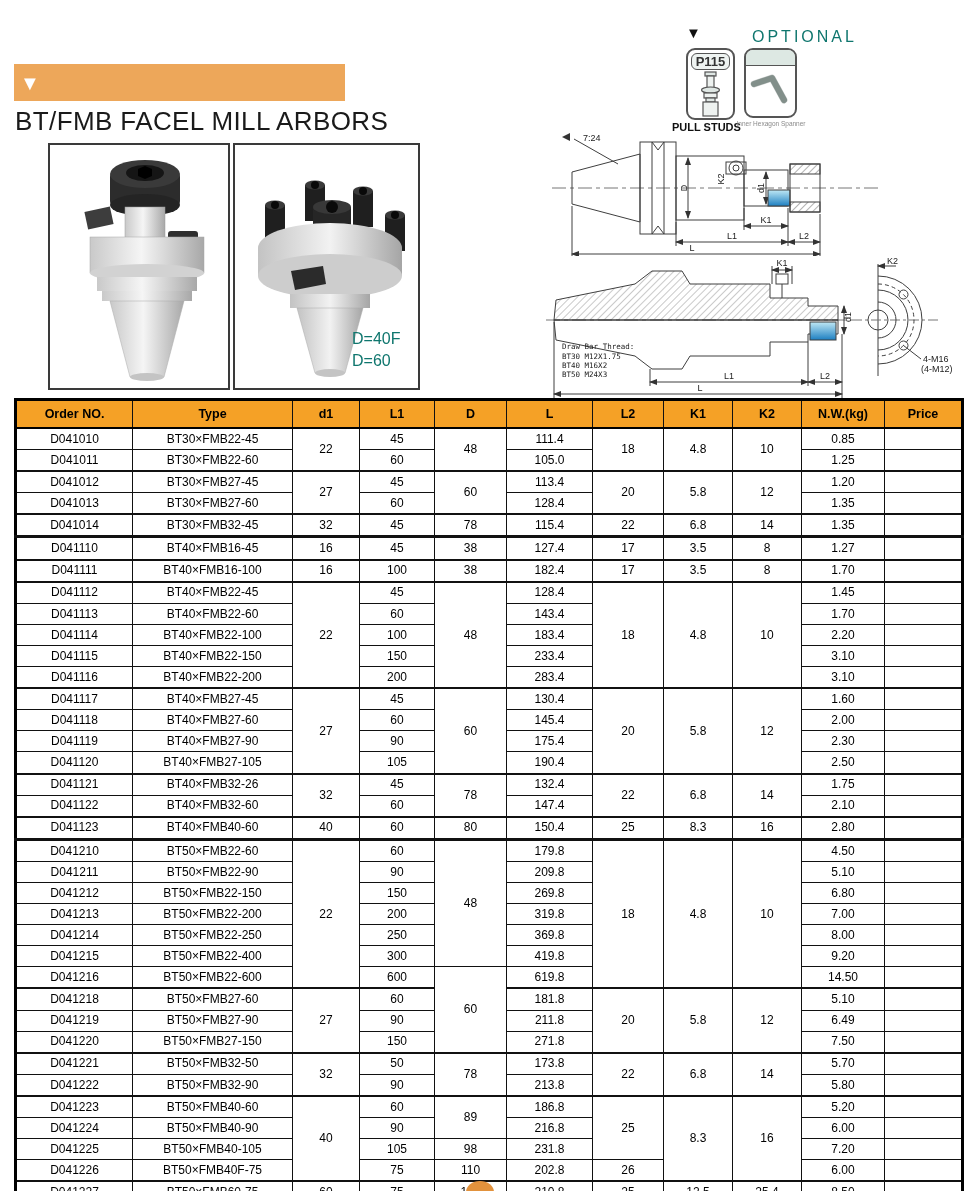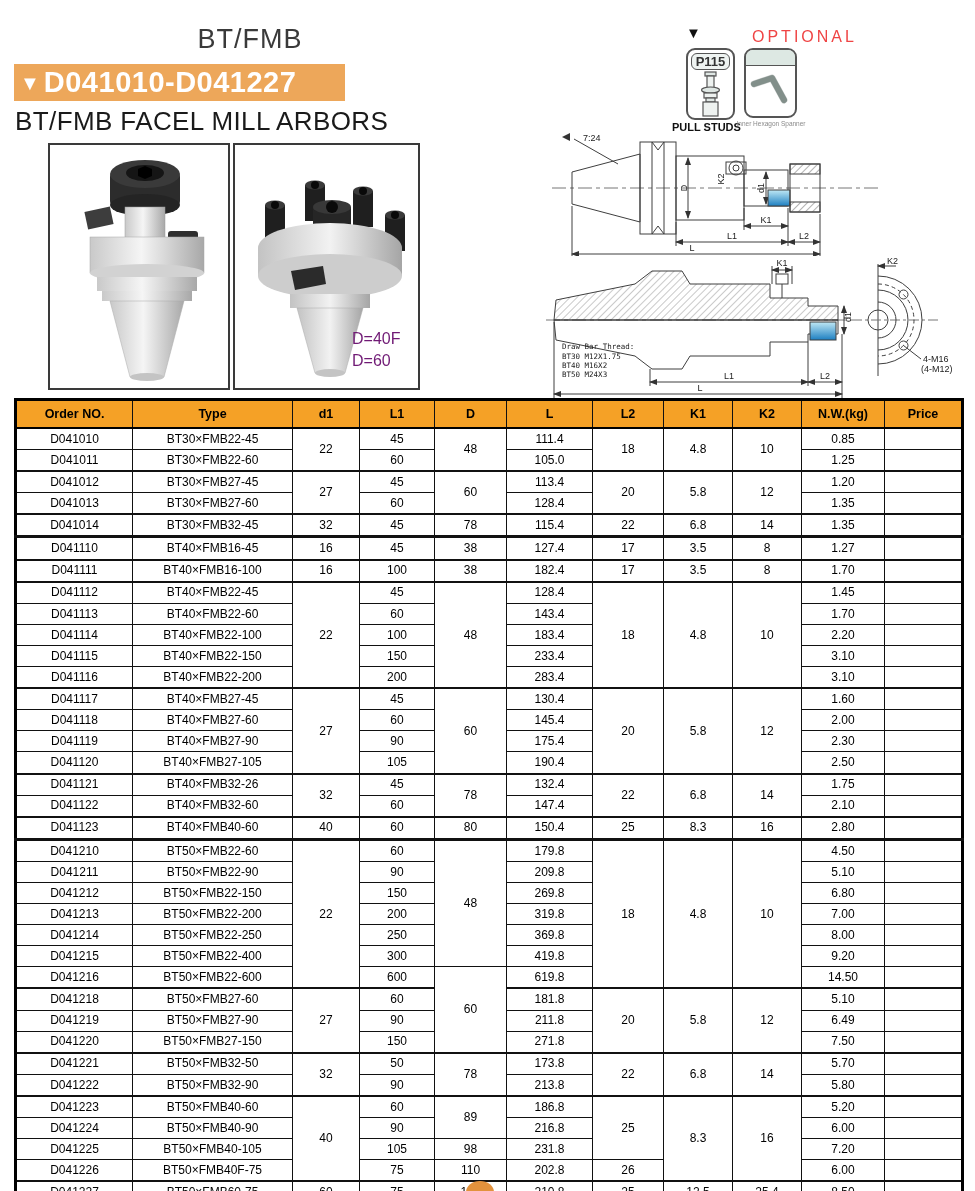"BT/FMB" div.abs { html: <div>BT/FMB</div> -> none }
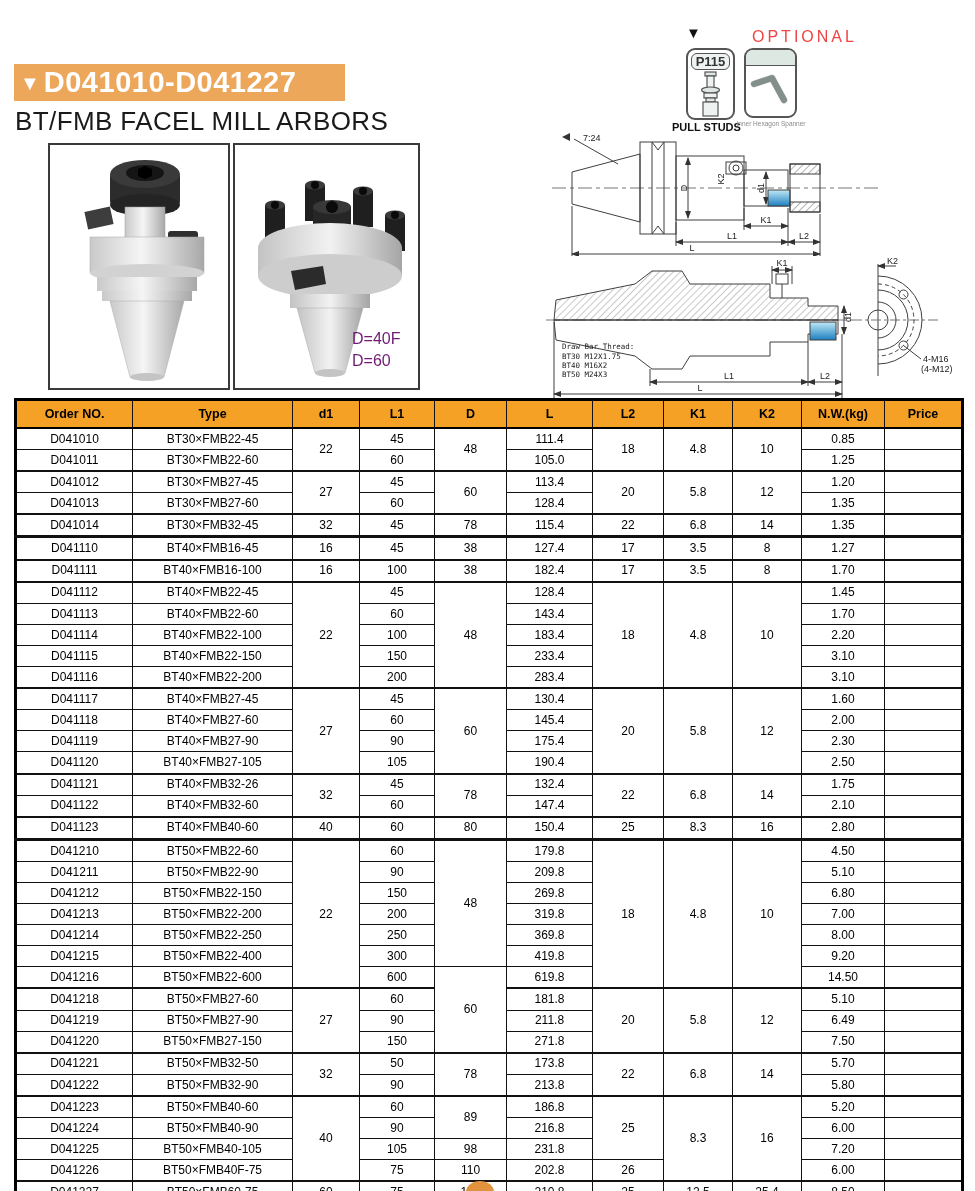"OPTIONAL" .optional { color: #ef4444 -> #0f766e }
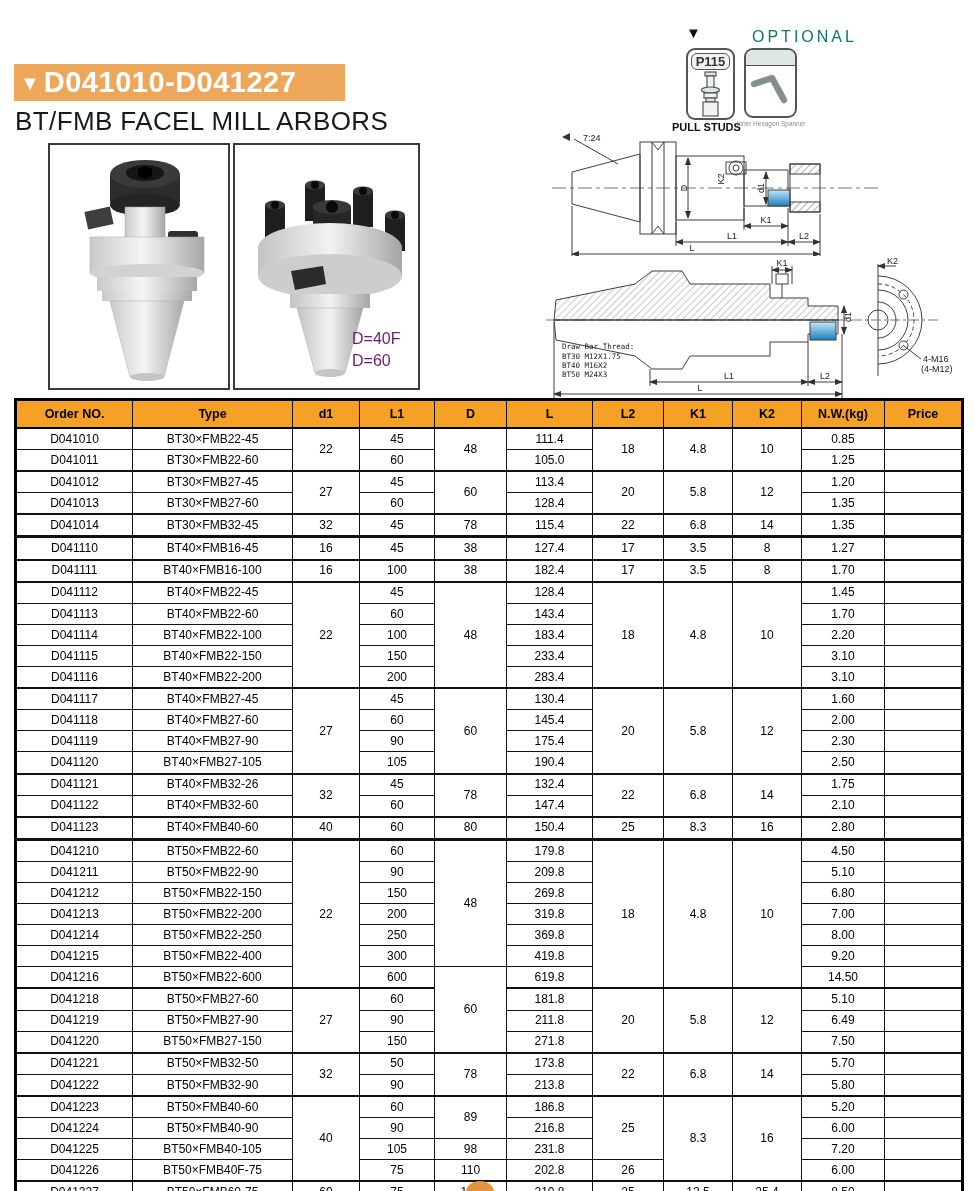"D041010-D041227" span.rng { html: <span>D041010-D041227</span> -> none }
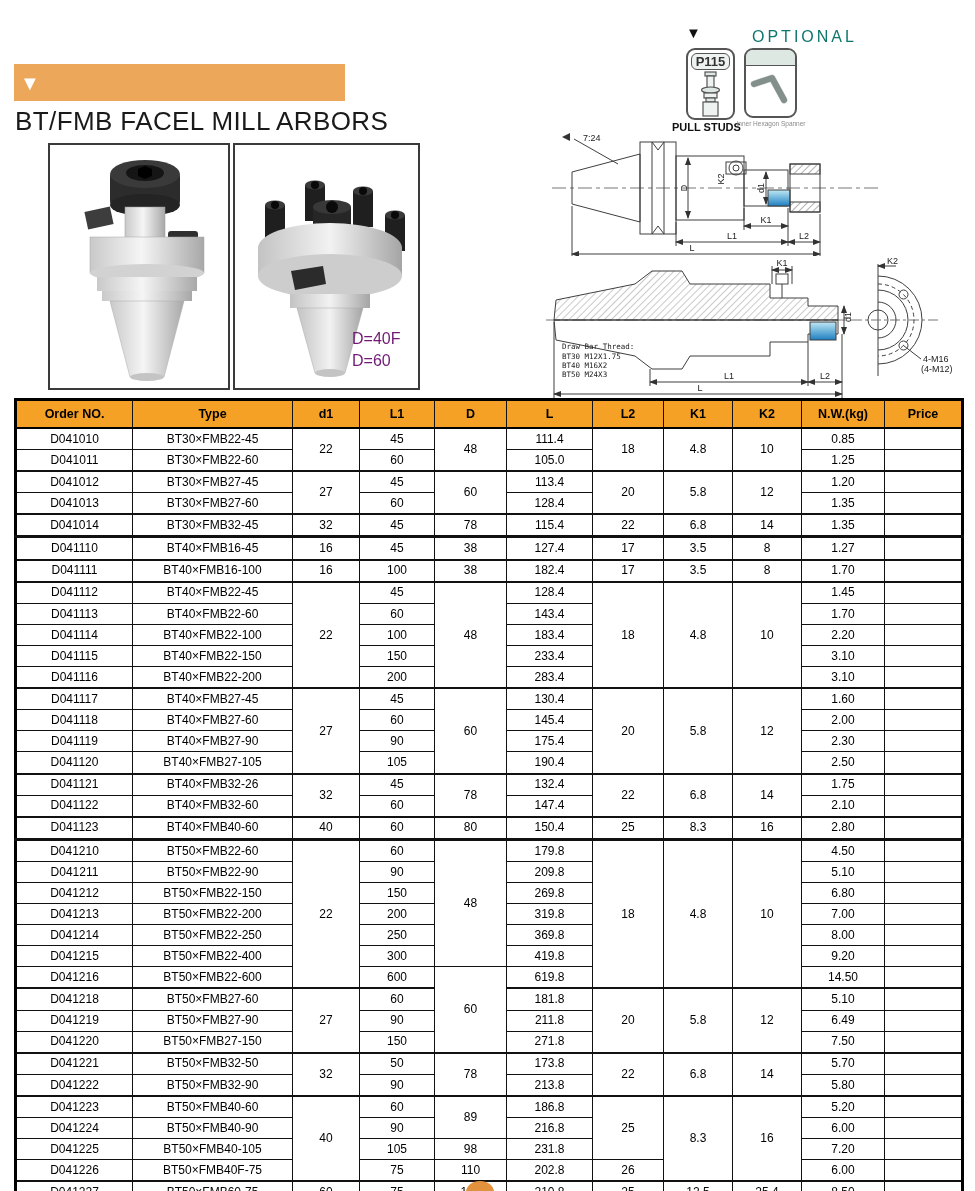"D=40F" .caption { color: #701a75 -> #0f766e }
